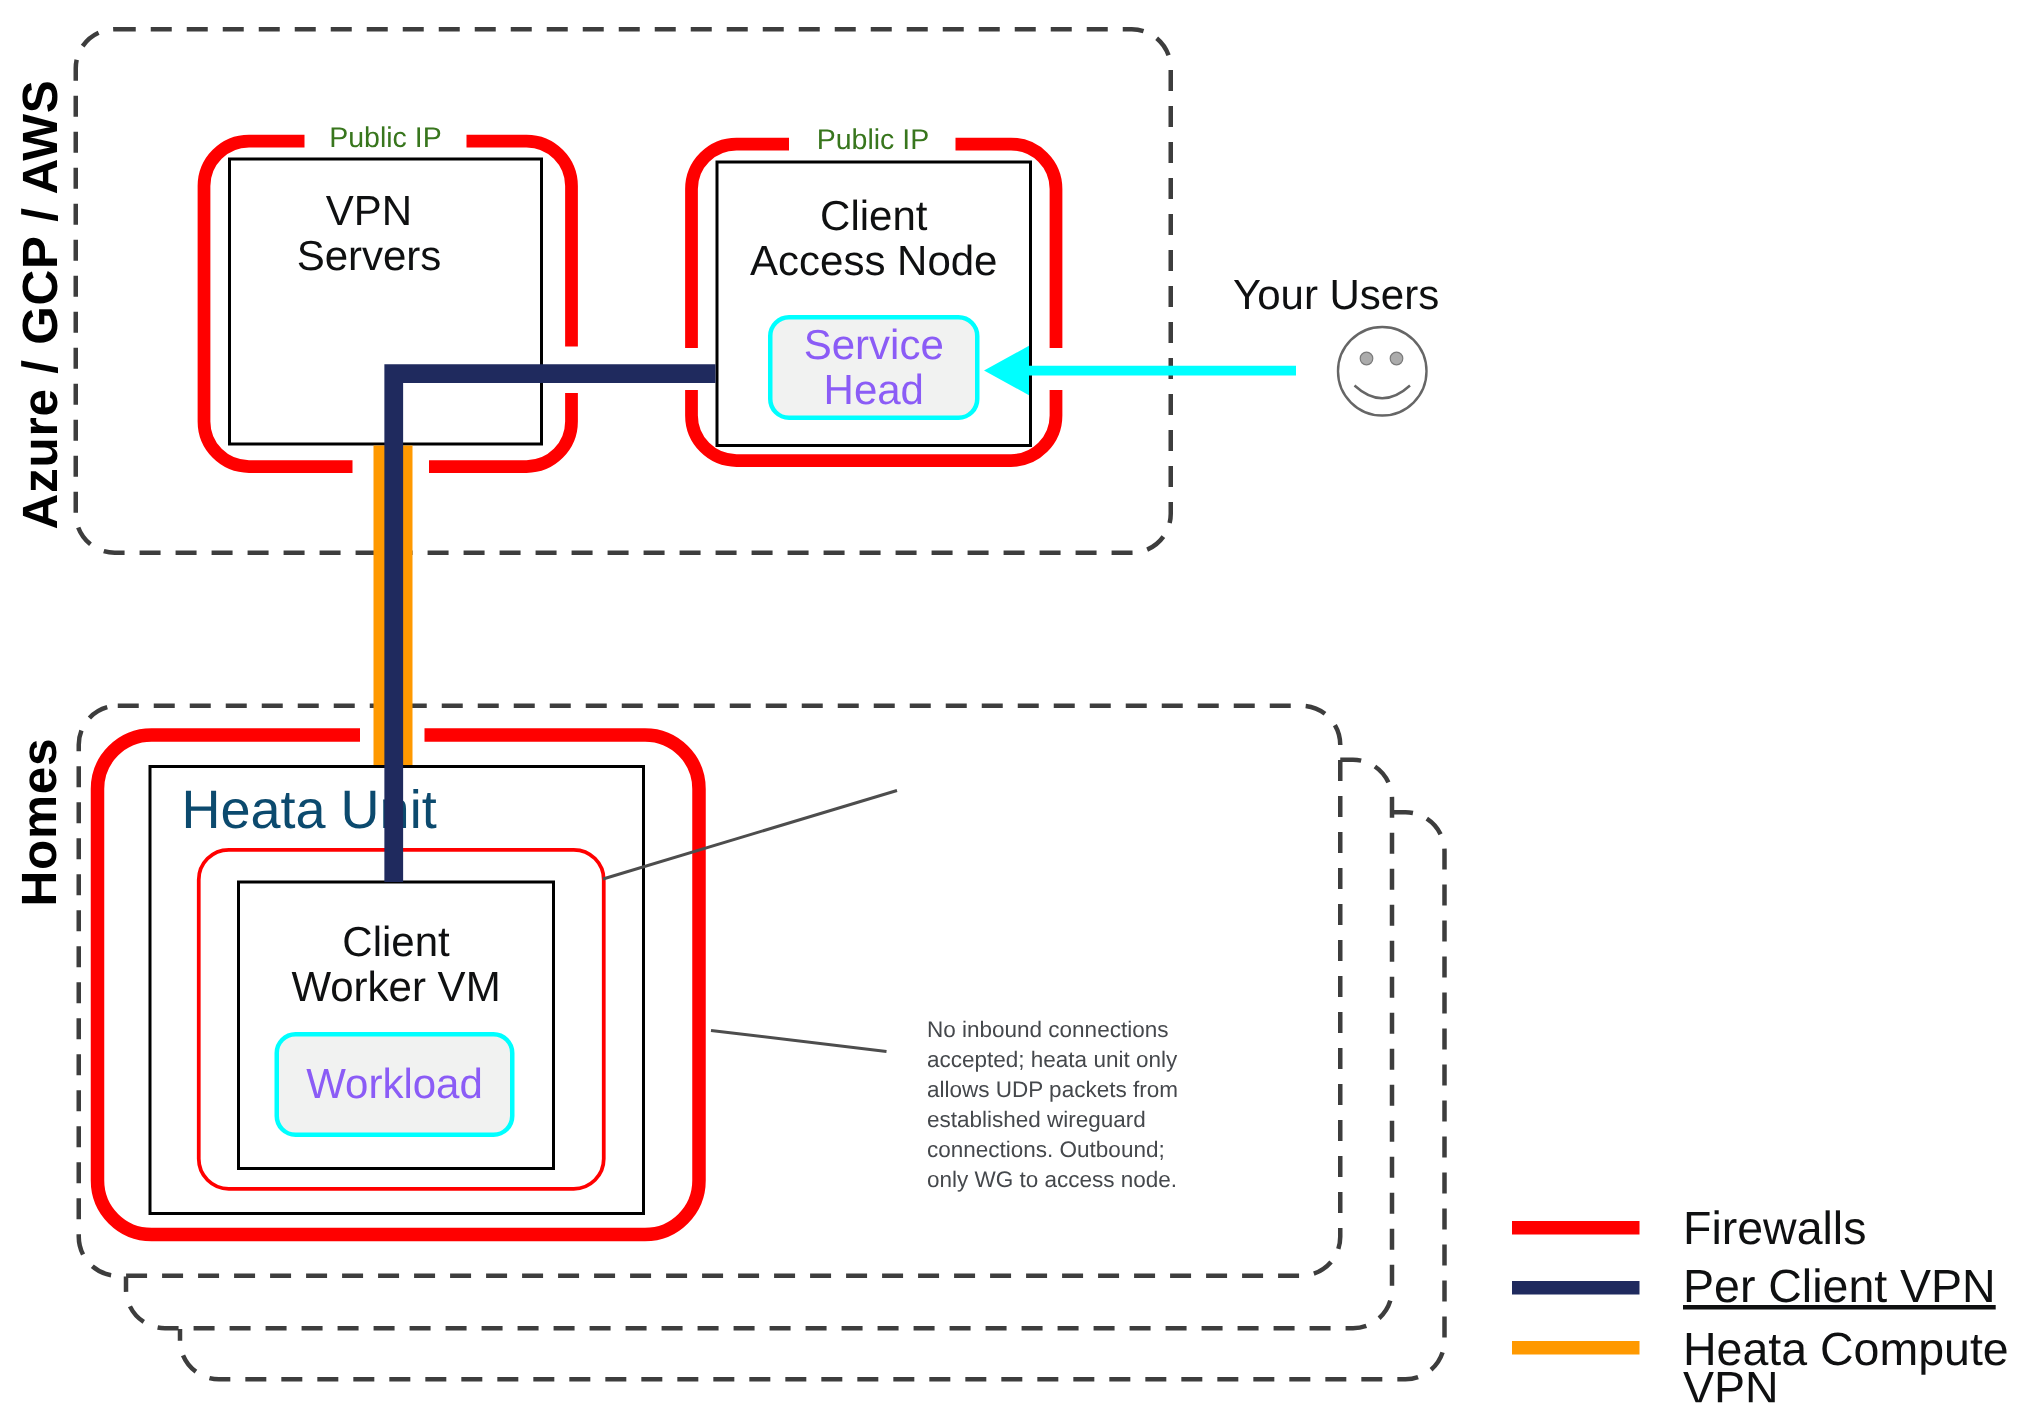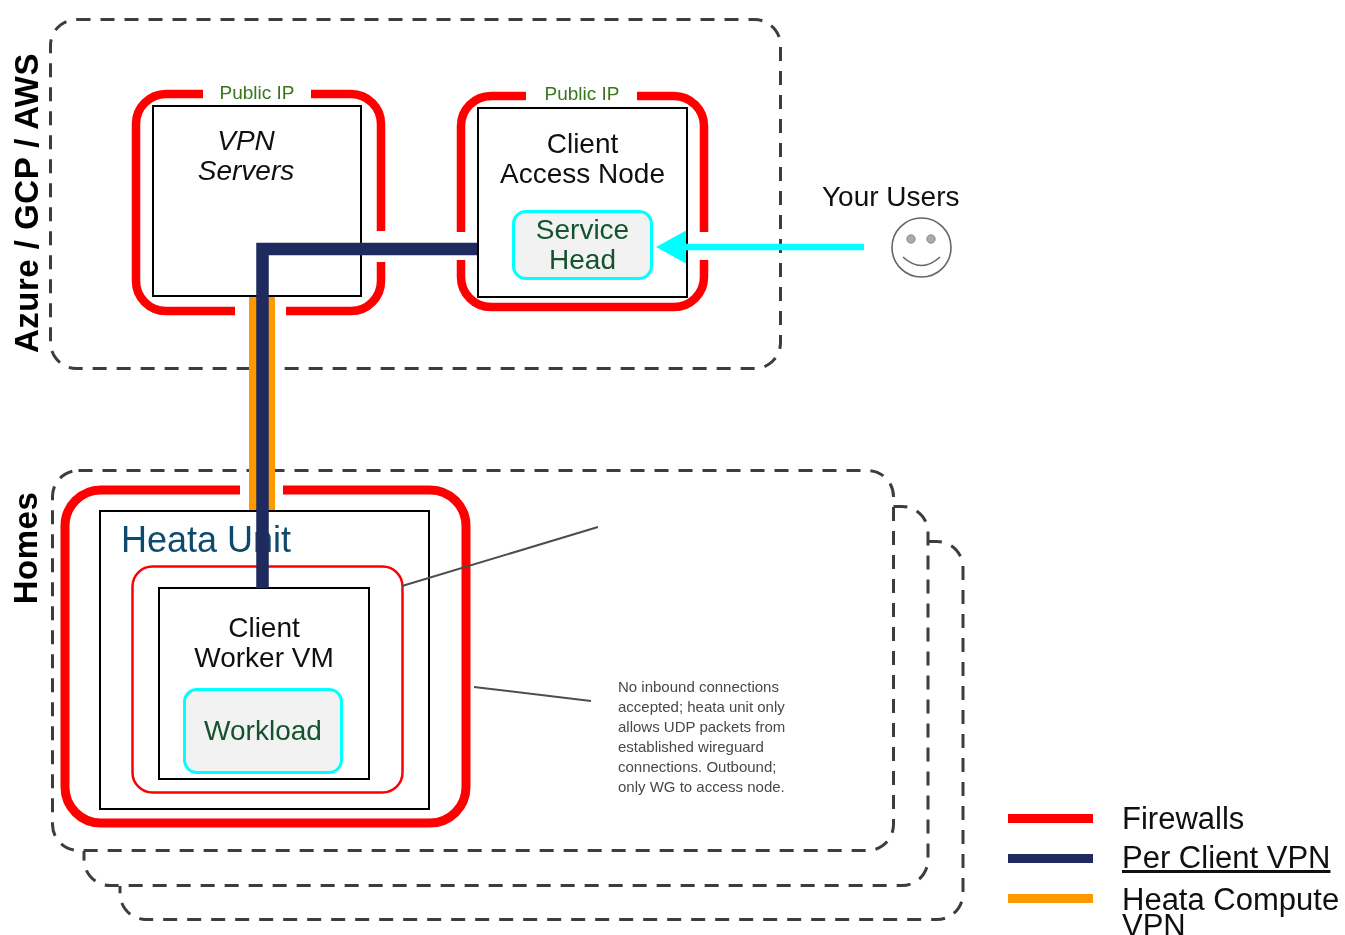"VPN" div.title { font-style: italic -> none }
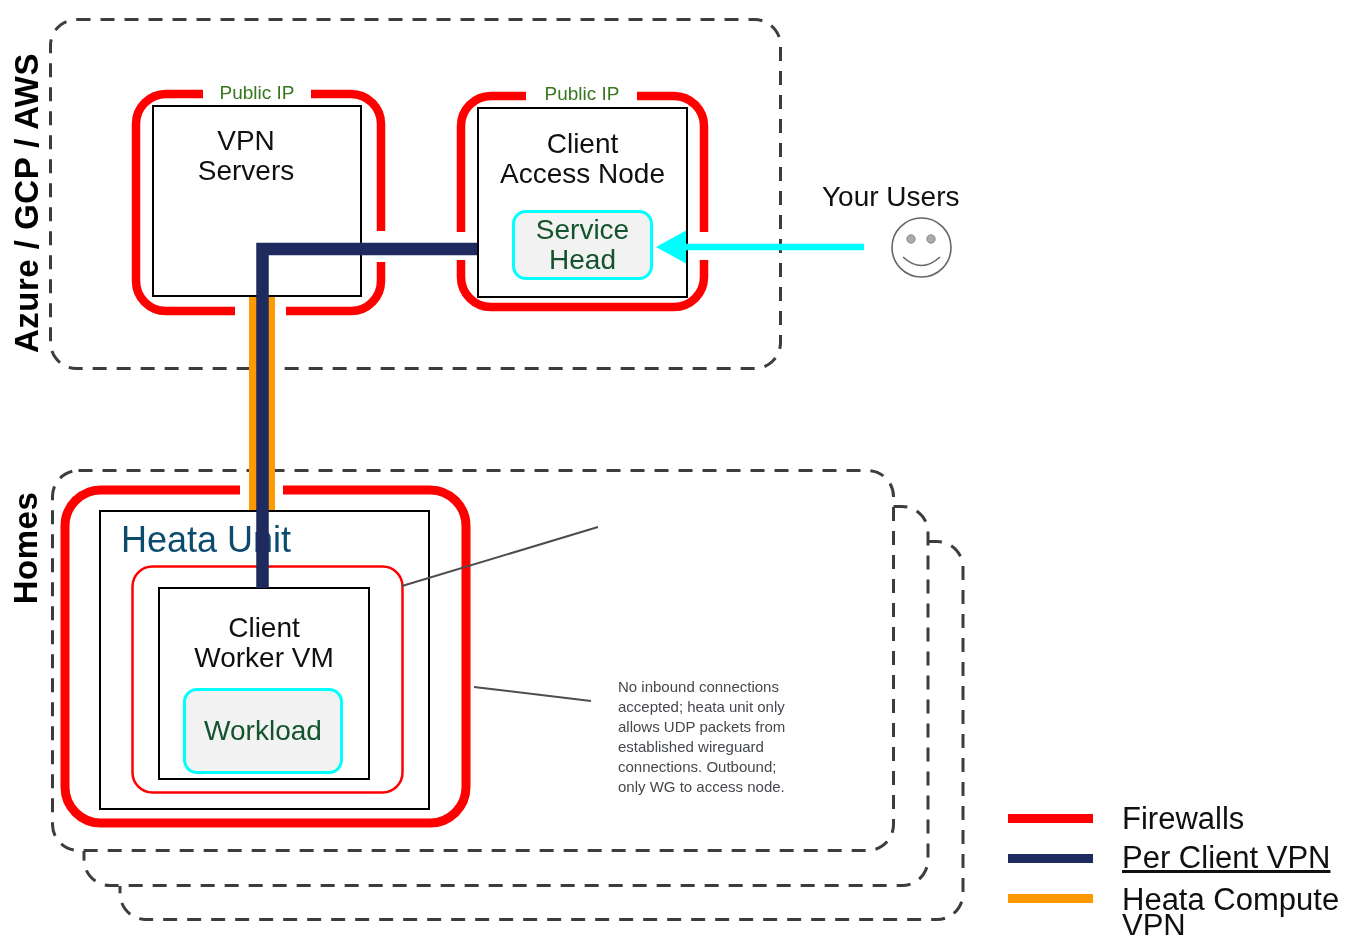"Service" .chip .title-inline { color: #14532d -> #8b5cf6 }
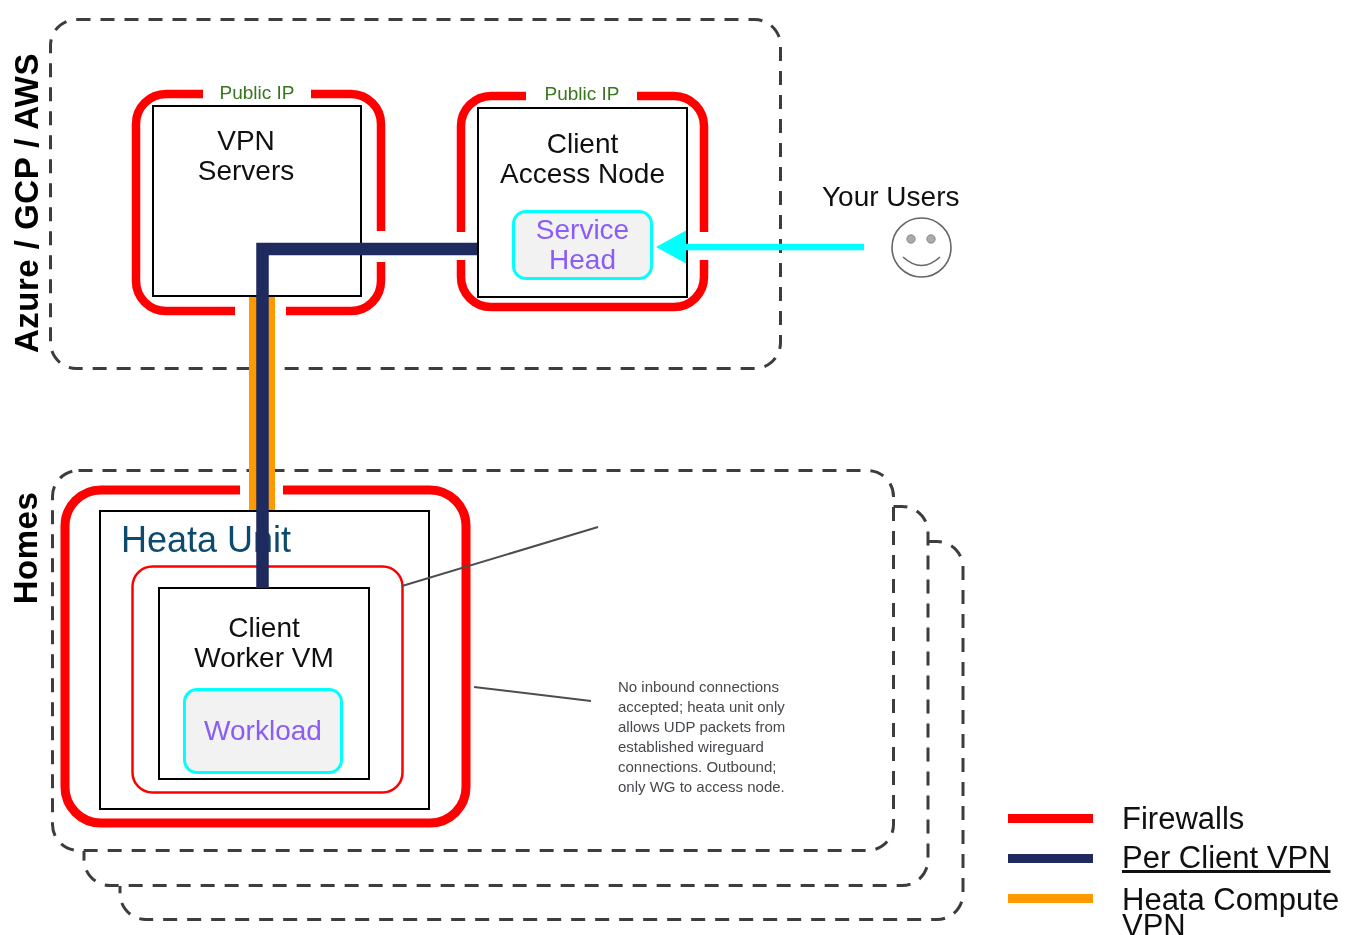"Workload" div.chip { height: 86px -> 70px }
